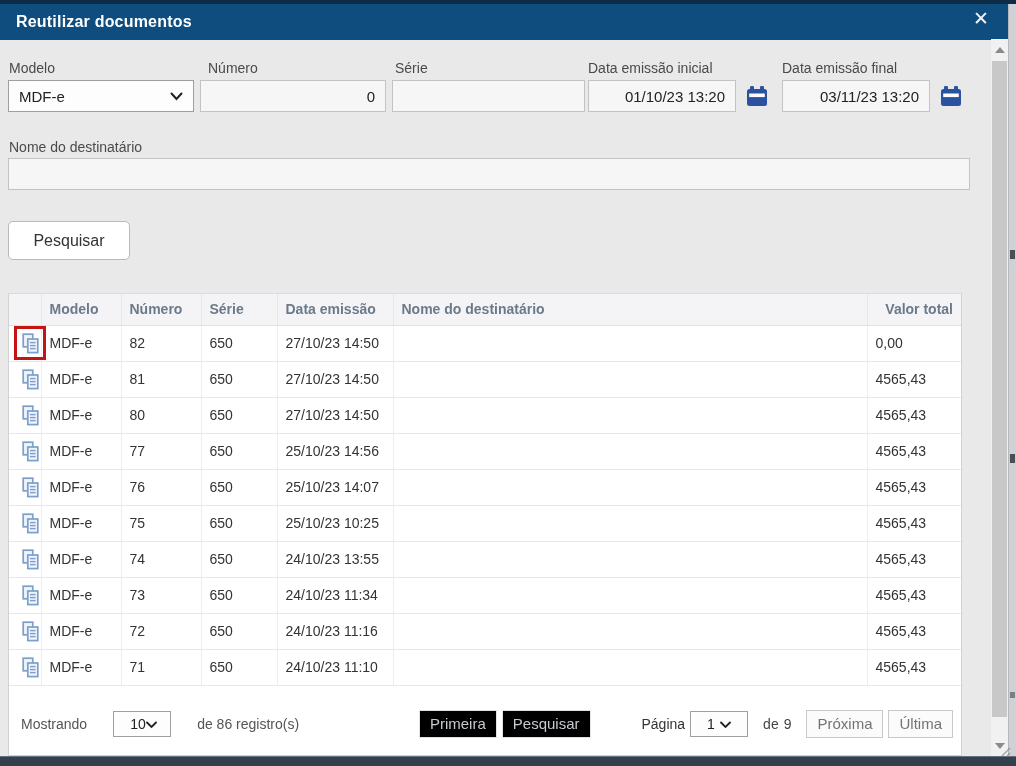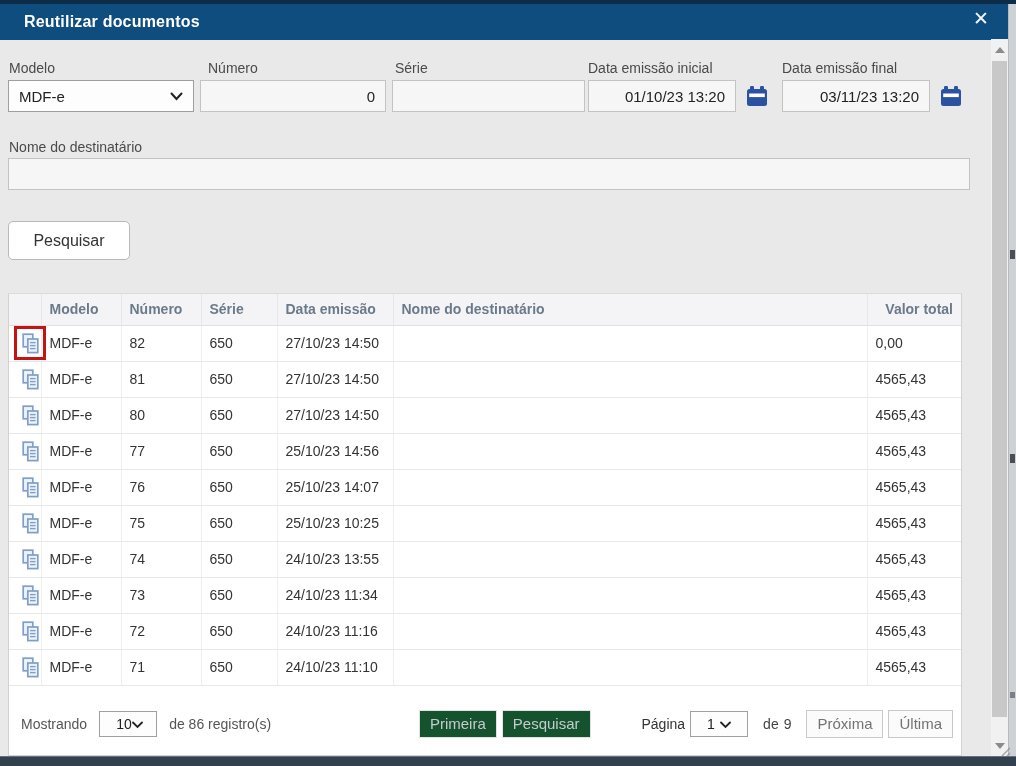"Reutilizar documentos" .titlebar .title { padding-left: 24px -> 16px }
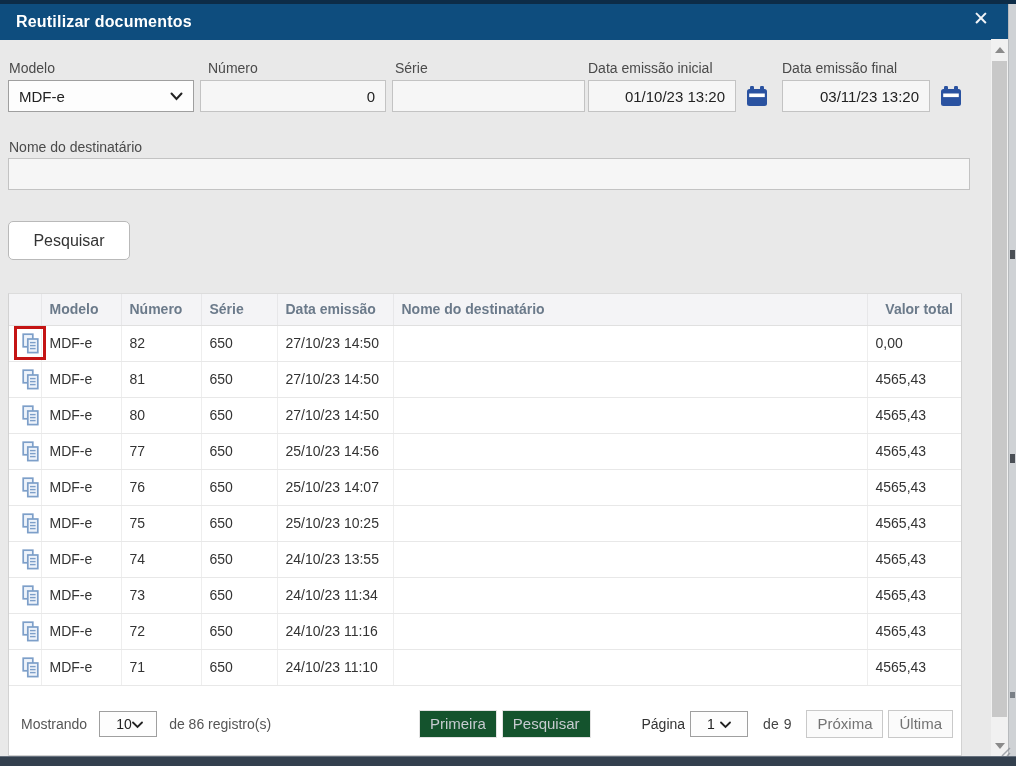"Mostrando" .foot-left { gap: 12px -> 26px }
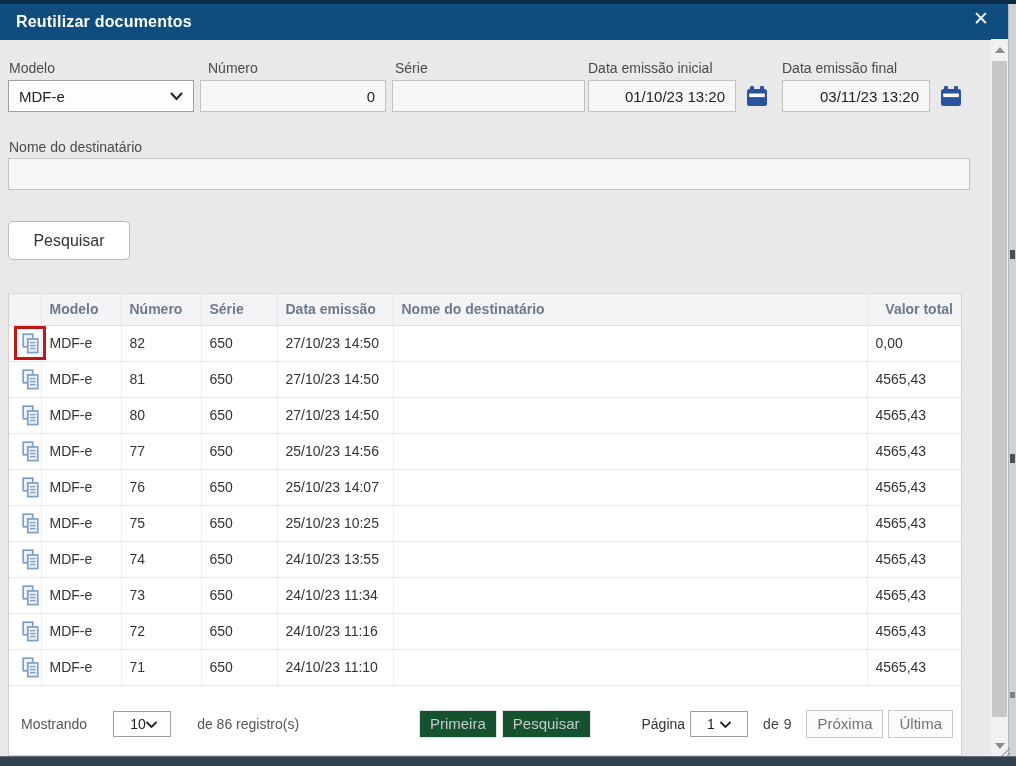"Primeira" .pg-btn.disabled { background: #14532d -> #000000 }
